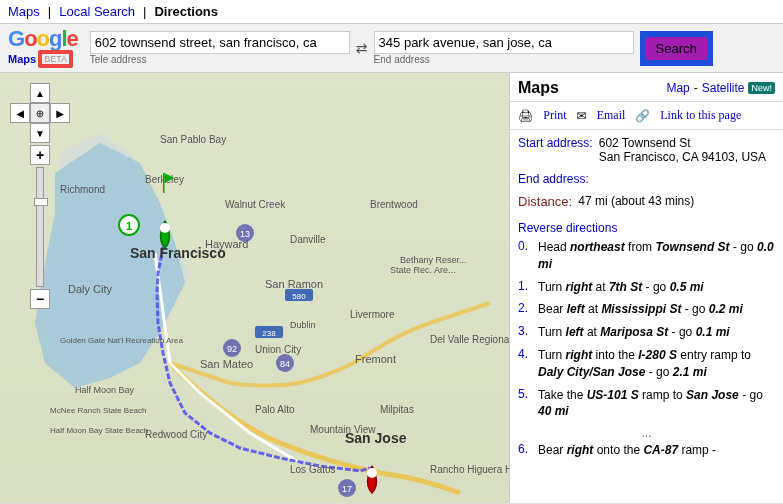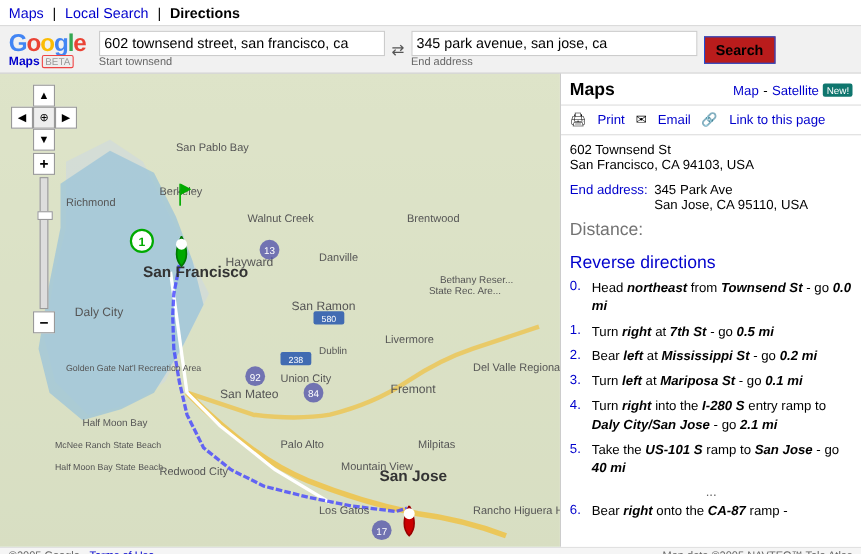"Search" button.search-btn { background: #b91c1c -> #a21caf; border: 1px solid #1d4ed8 -> 6px solid #1d4ed8; font-weight: bold -> normal }
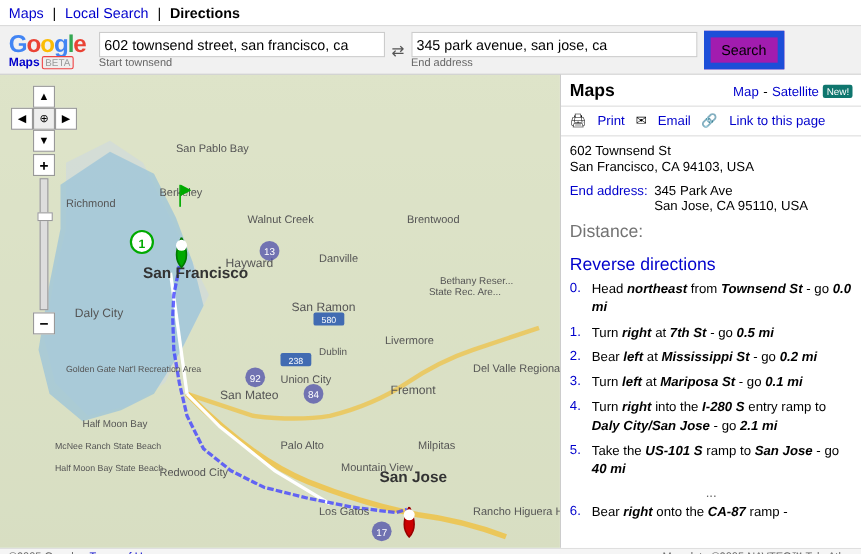"BETA" .logo-beta { border: 1px solid #ef4444 -> 4px solid #ef4444 }
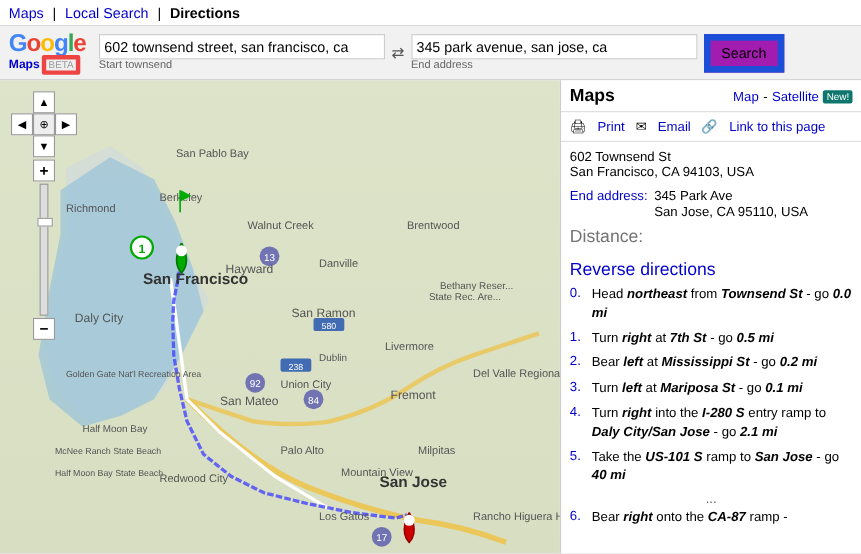"Start townsend" span.address-label { text: Start townsend -> Tele address }
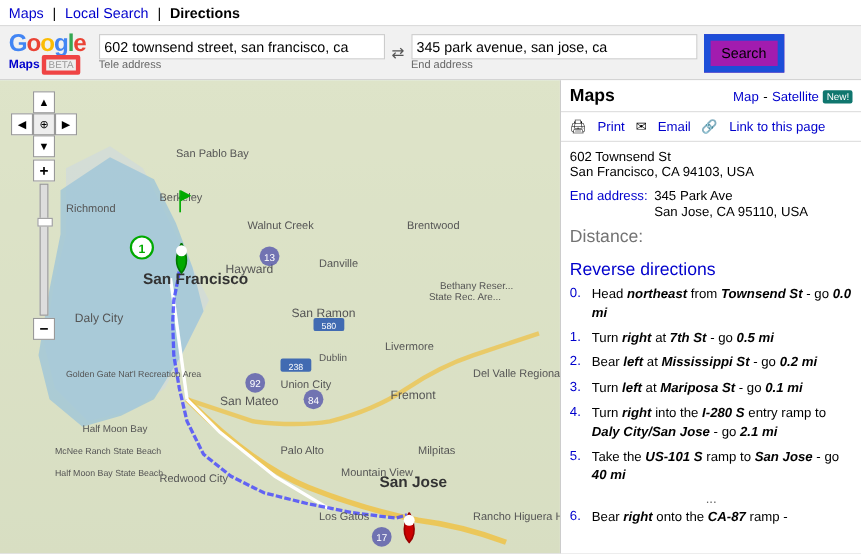"Print" #panel-tools a { font-family: none -> Liberation Serif, serif }
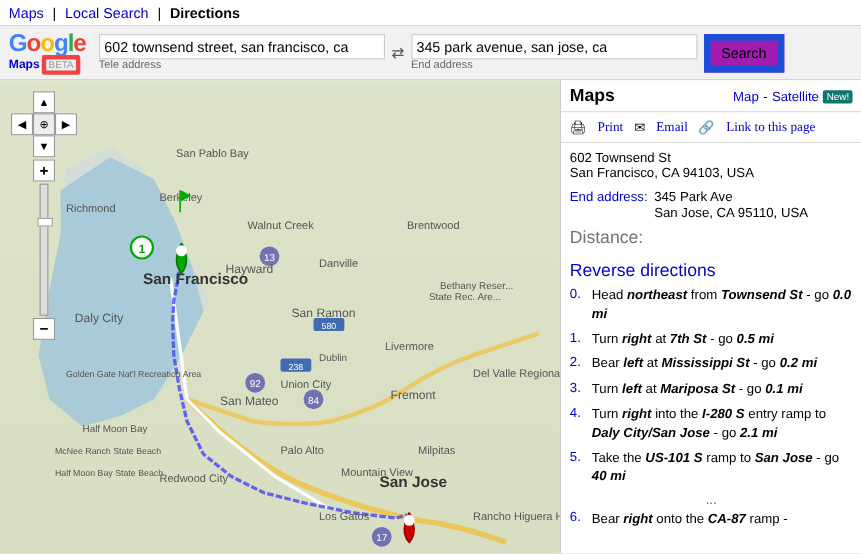"Start address:" a.addr-label { html: none -> <a>Start address:</a> }
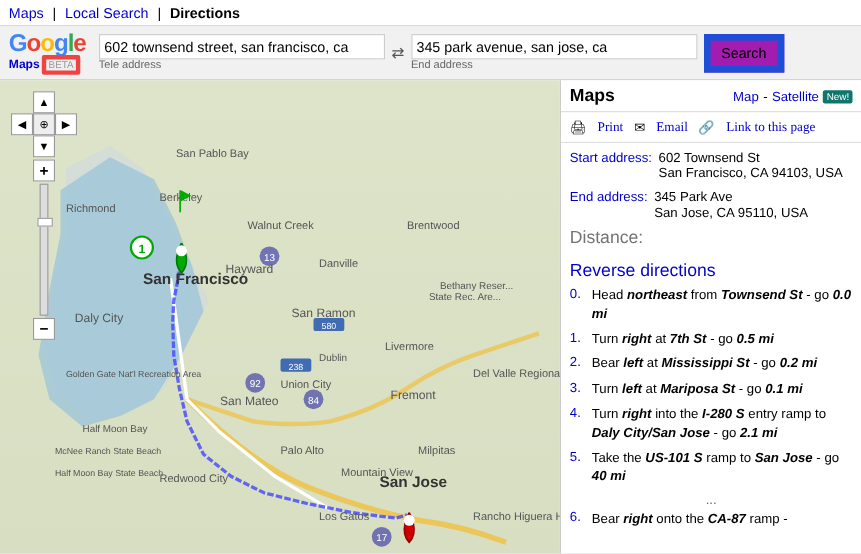"345 Park Ave" div.addr-value { html: <div> <strong>345 Park Ave</strong><br> <span>San Jose, CA 95110, USA</span> </div> -> none }
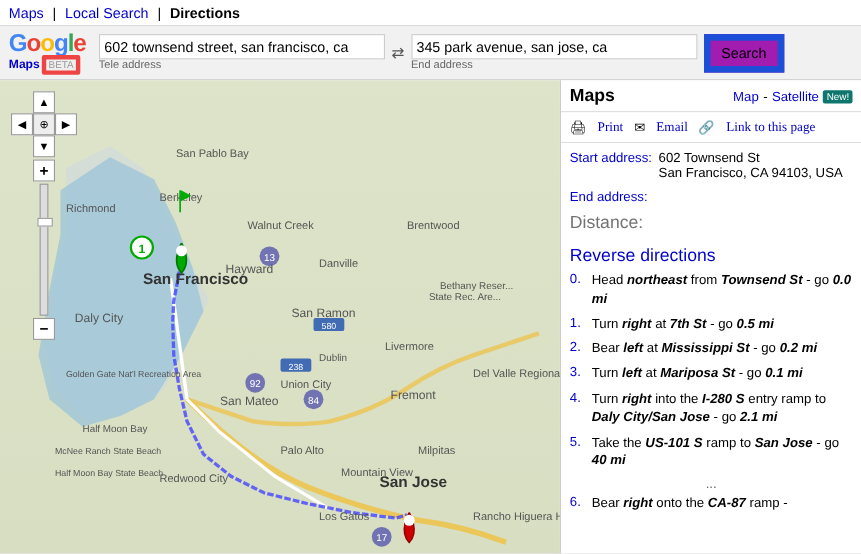"Distance:" .distance-label { color: #737373 -> #7f1d1d; font-size: 16px -> 13px }
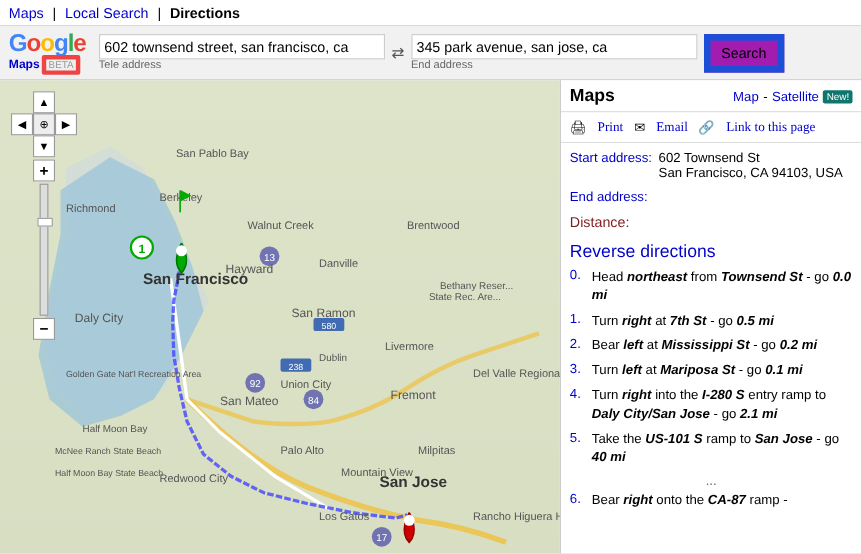"47 mi (about 43 mins)" span.distance-value { html: none -> <span>47 mi (about 43 mins)</span> }
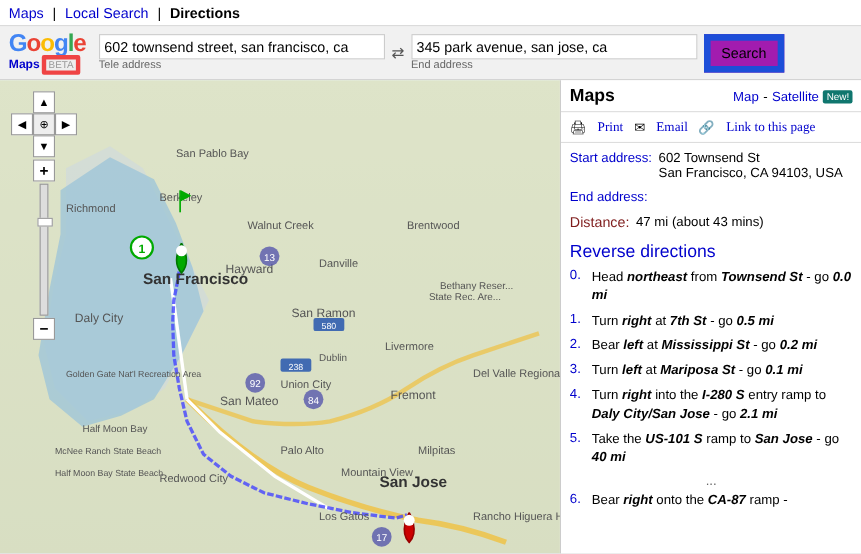"Reverse directions" #reverse-link { font-size: 16px -> 12px }
